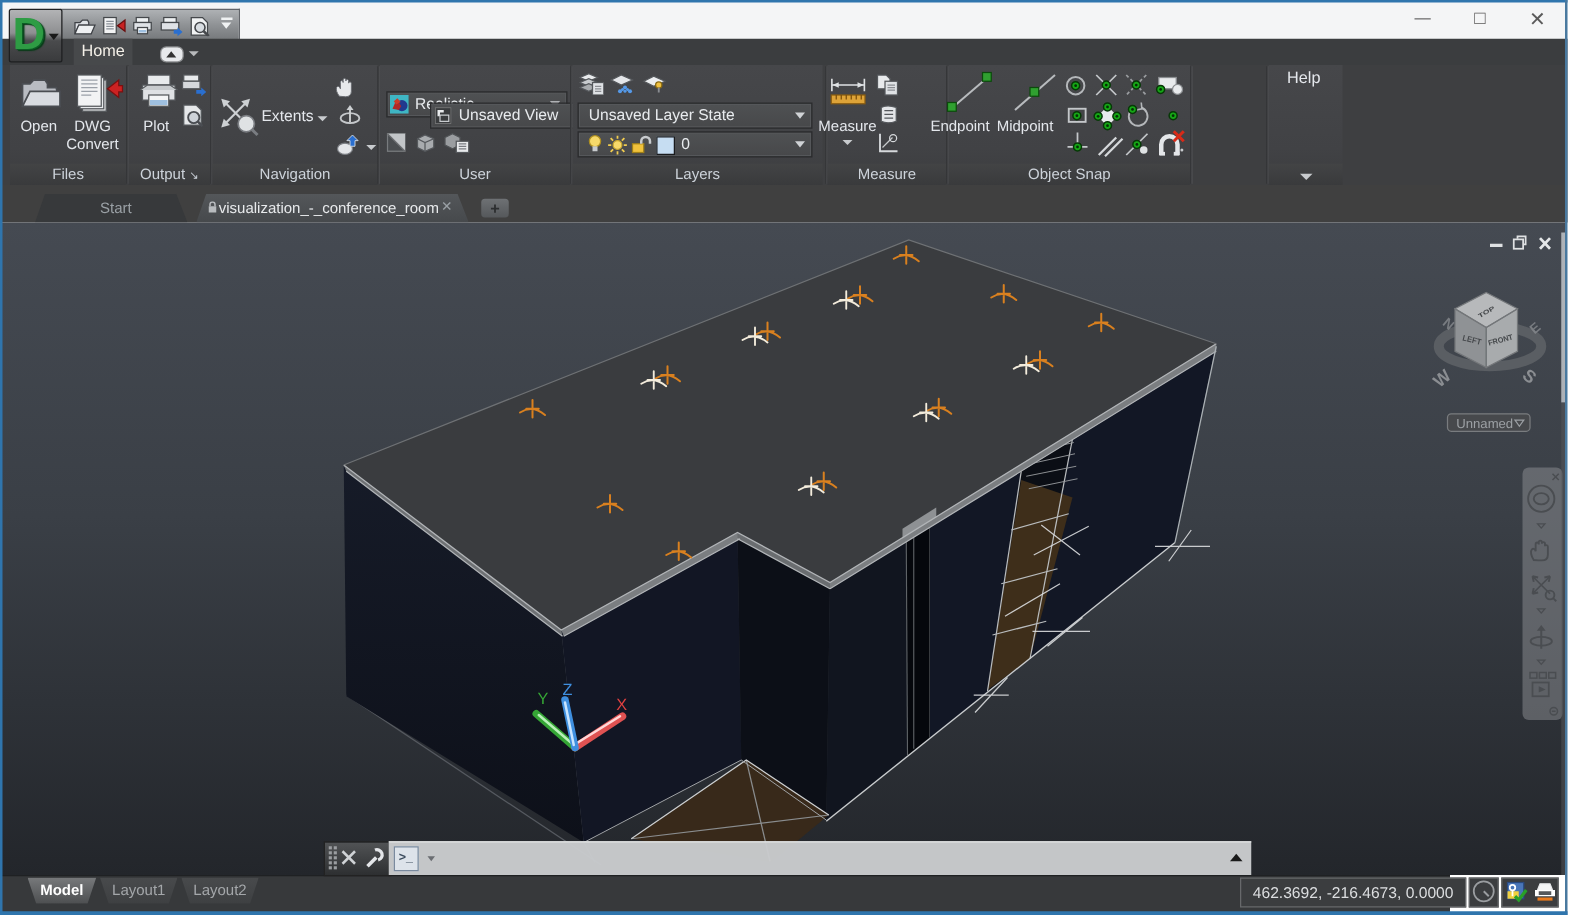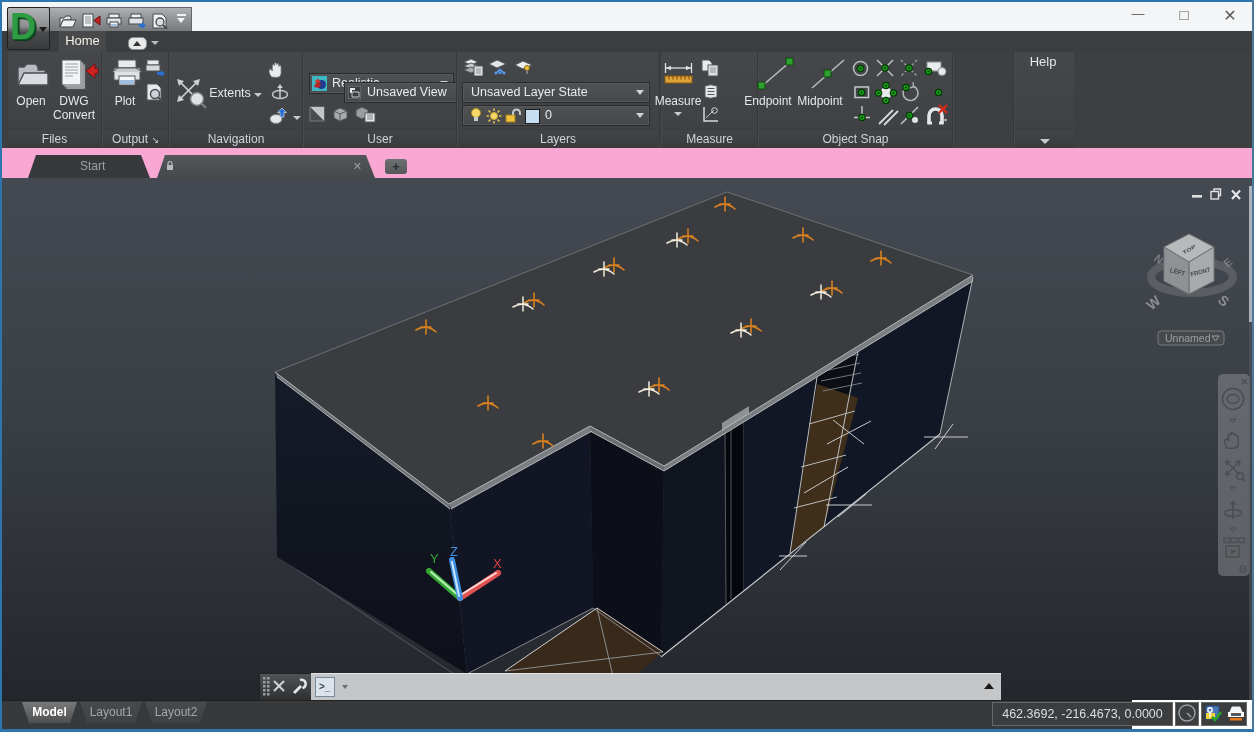"Start" #ftabs { background: #f9a8d4 -> #404040 }
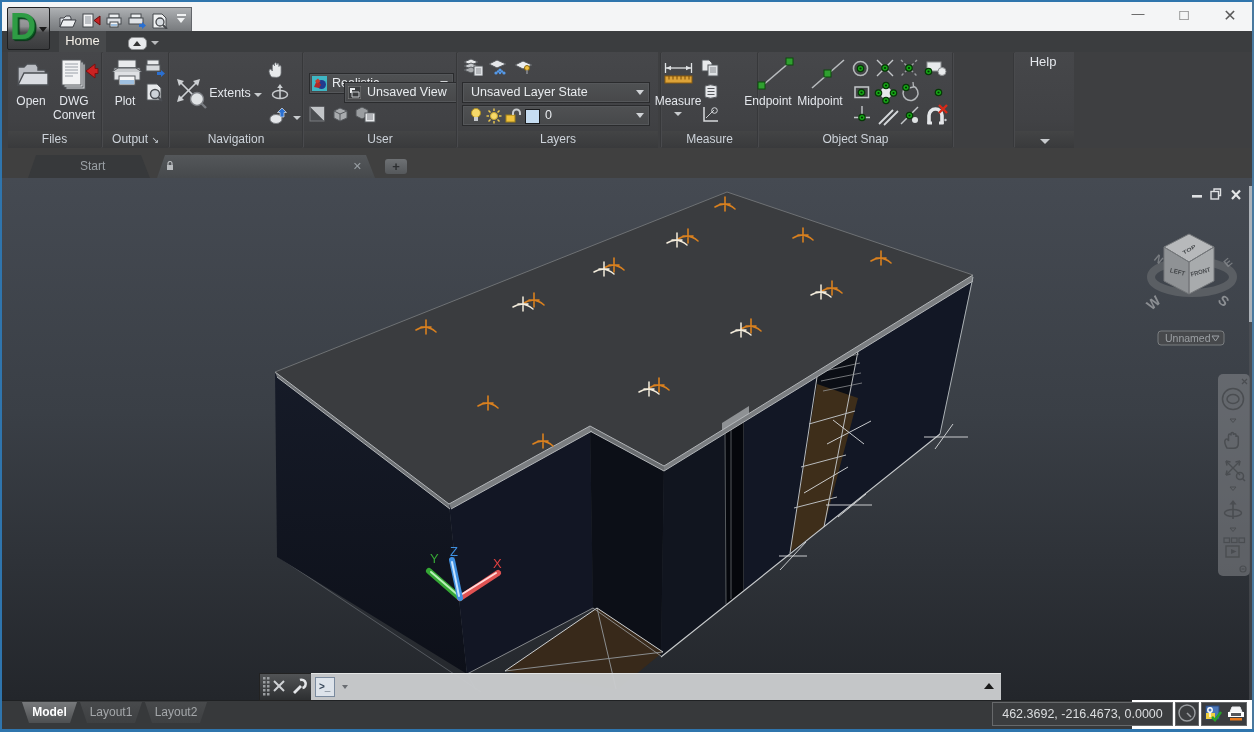"visualization_-_conference_room" span { html: none -> <span>visualization_-_conference_room</span> }
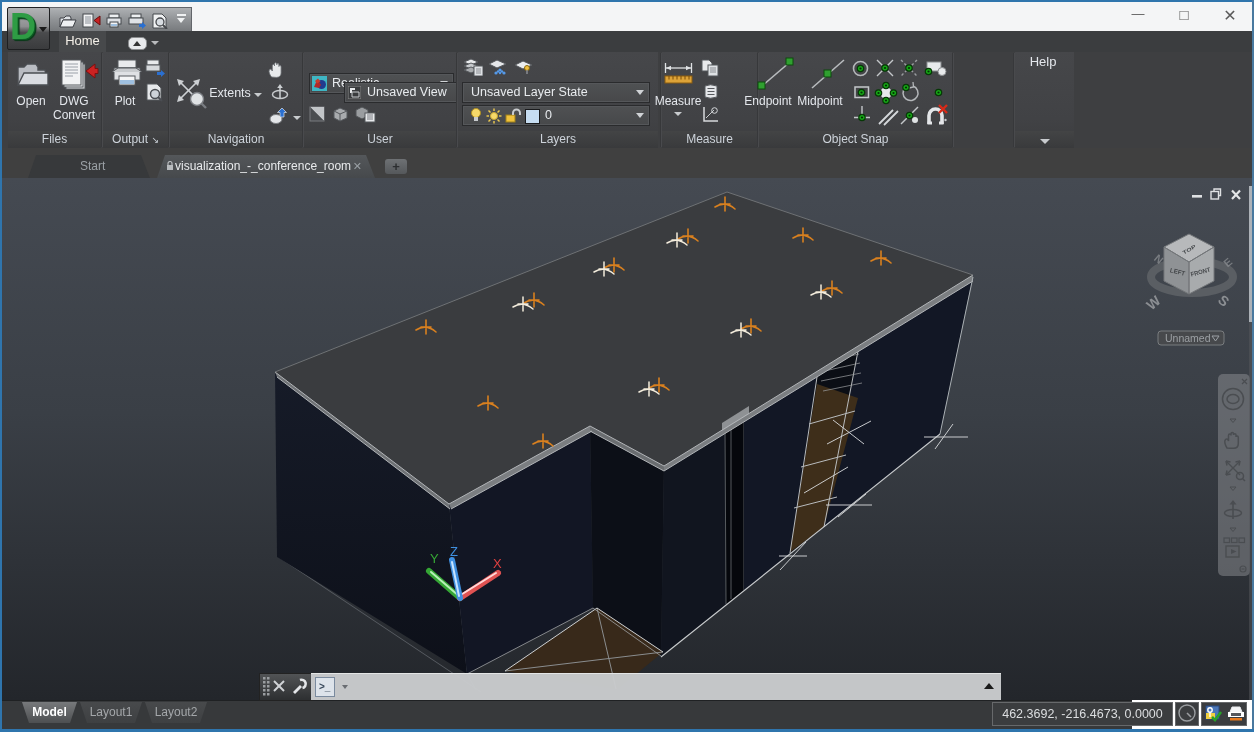"Model" #status { padding-left: none -> 28px }
